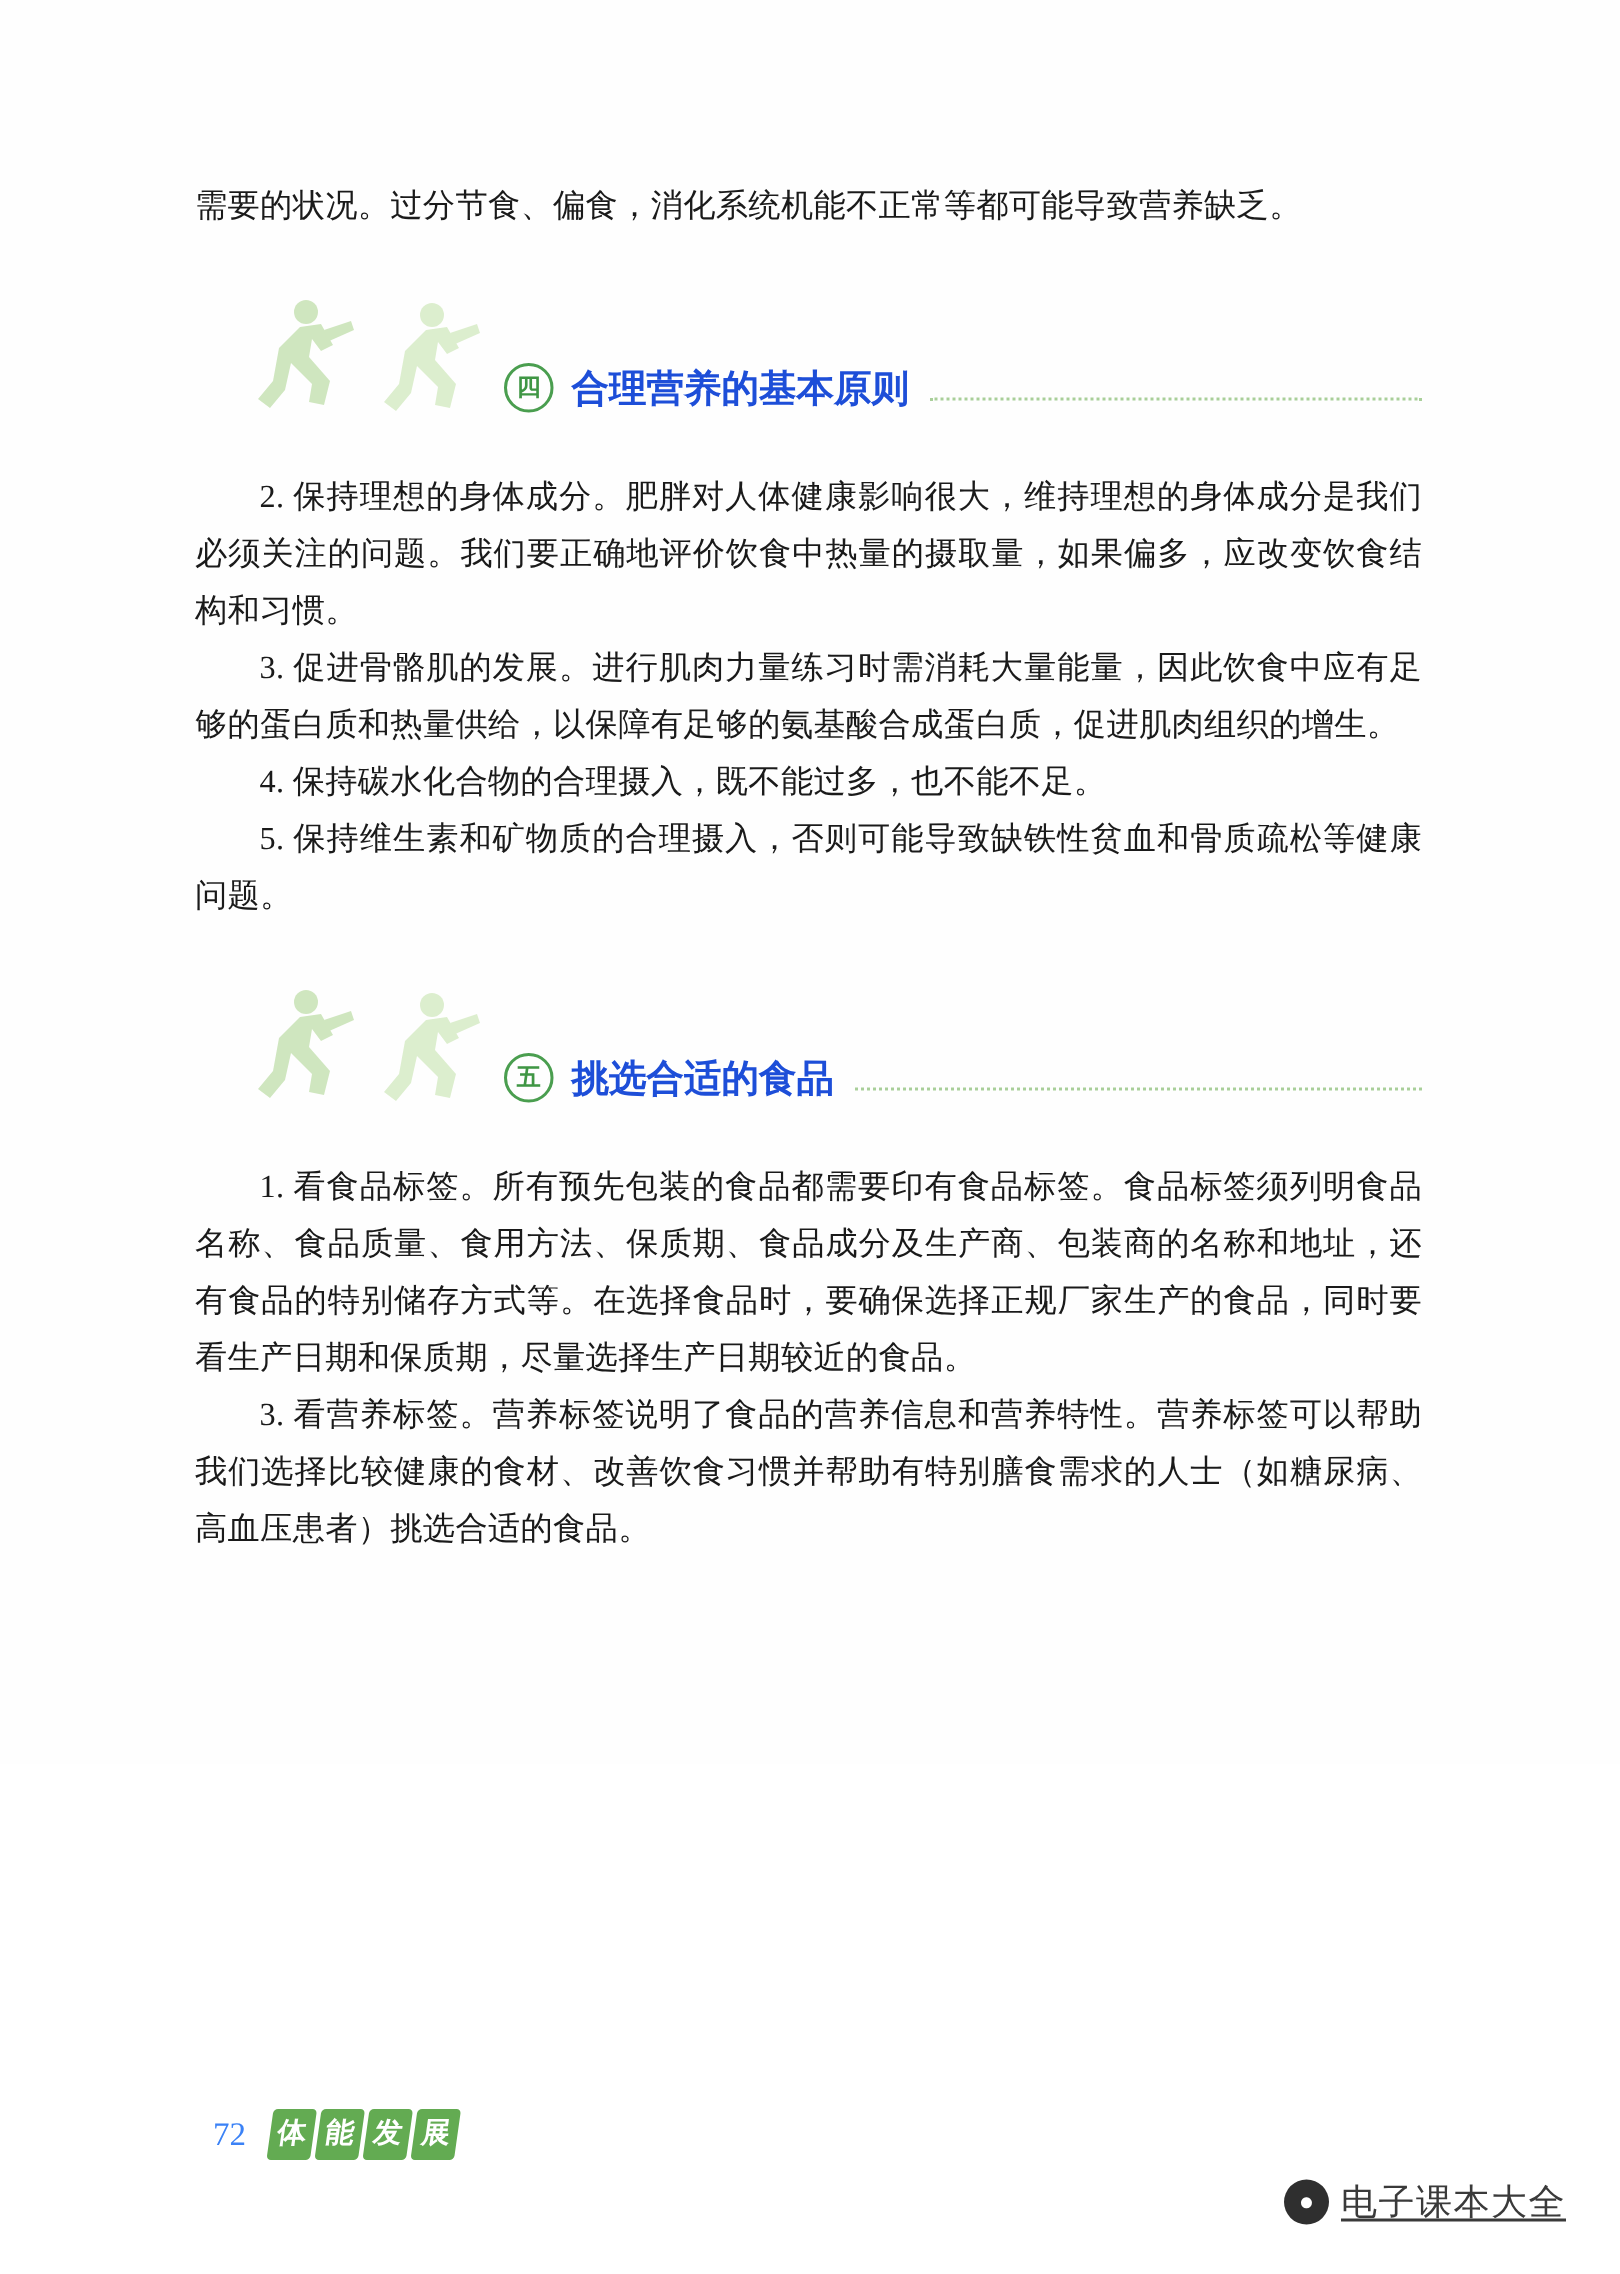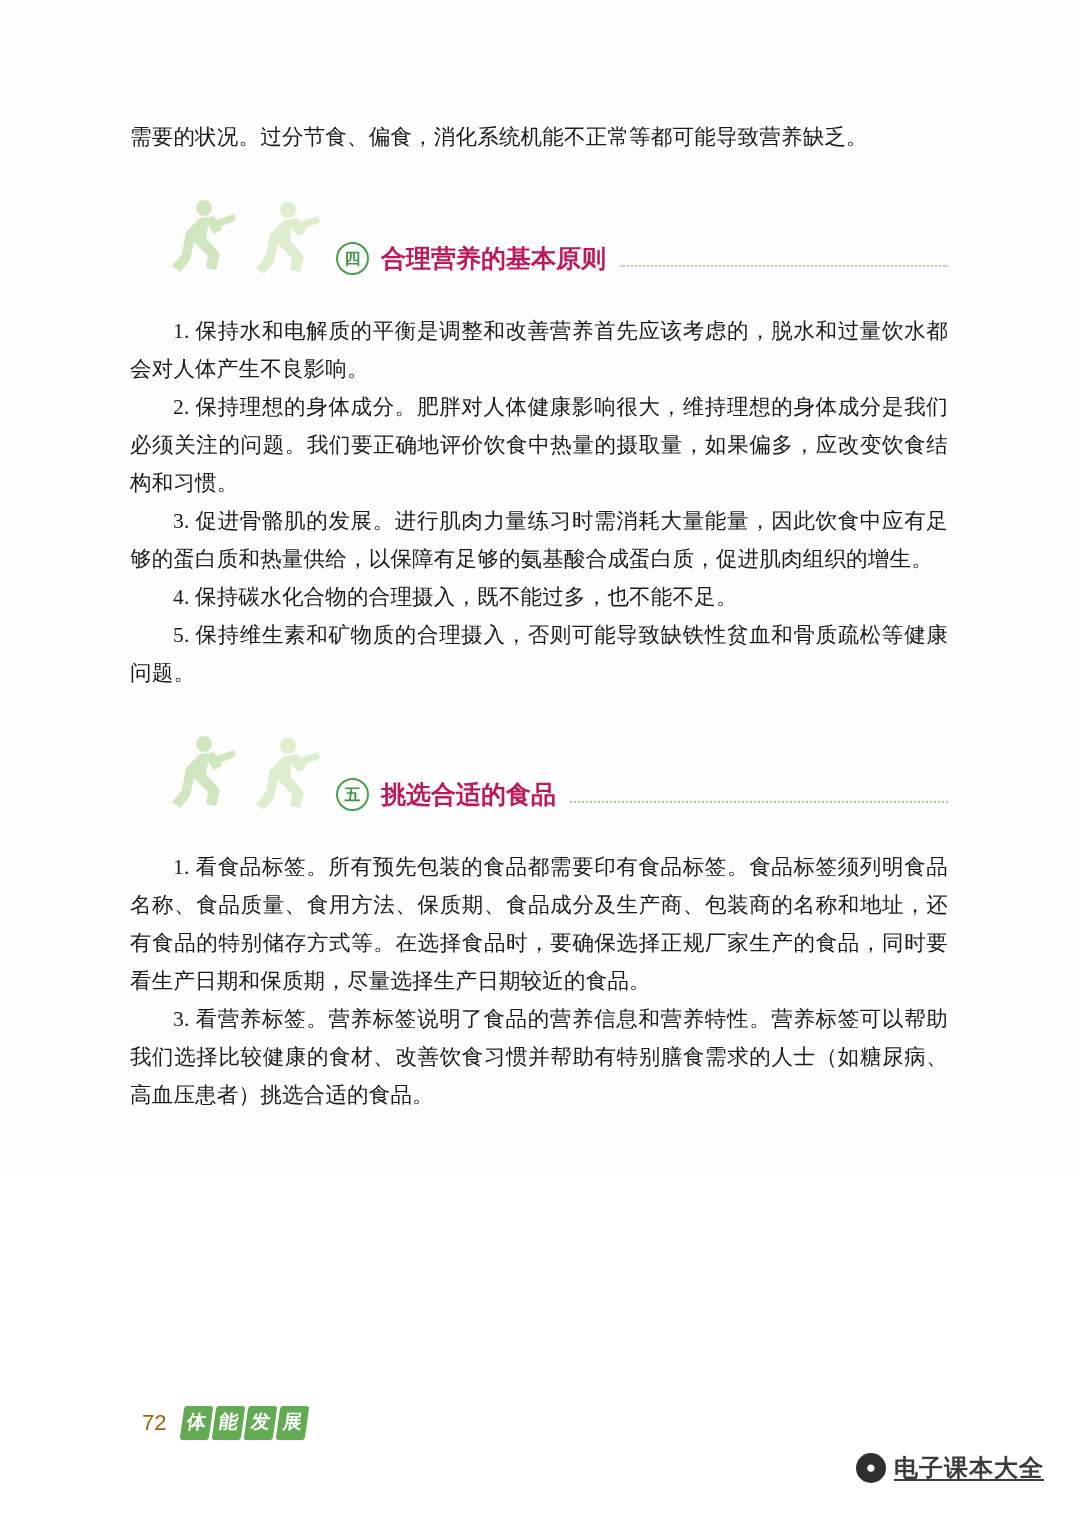"合理营养的基本原则" .sec-label { color: #be185d -> #1d4ed8 }
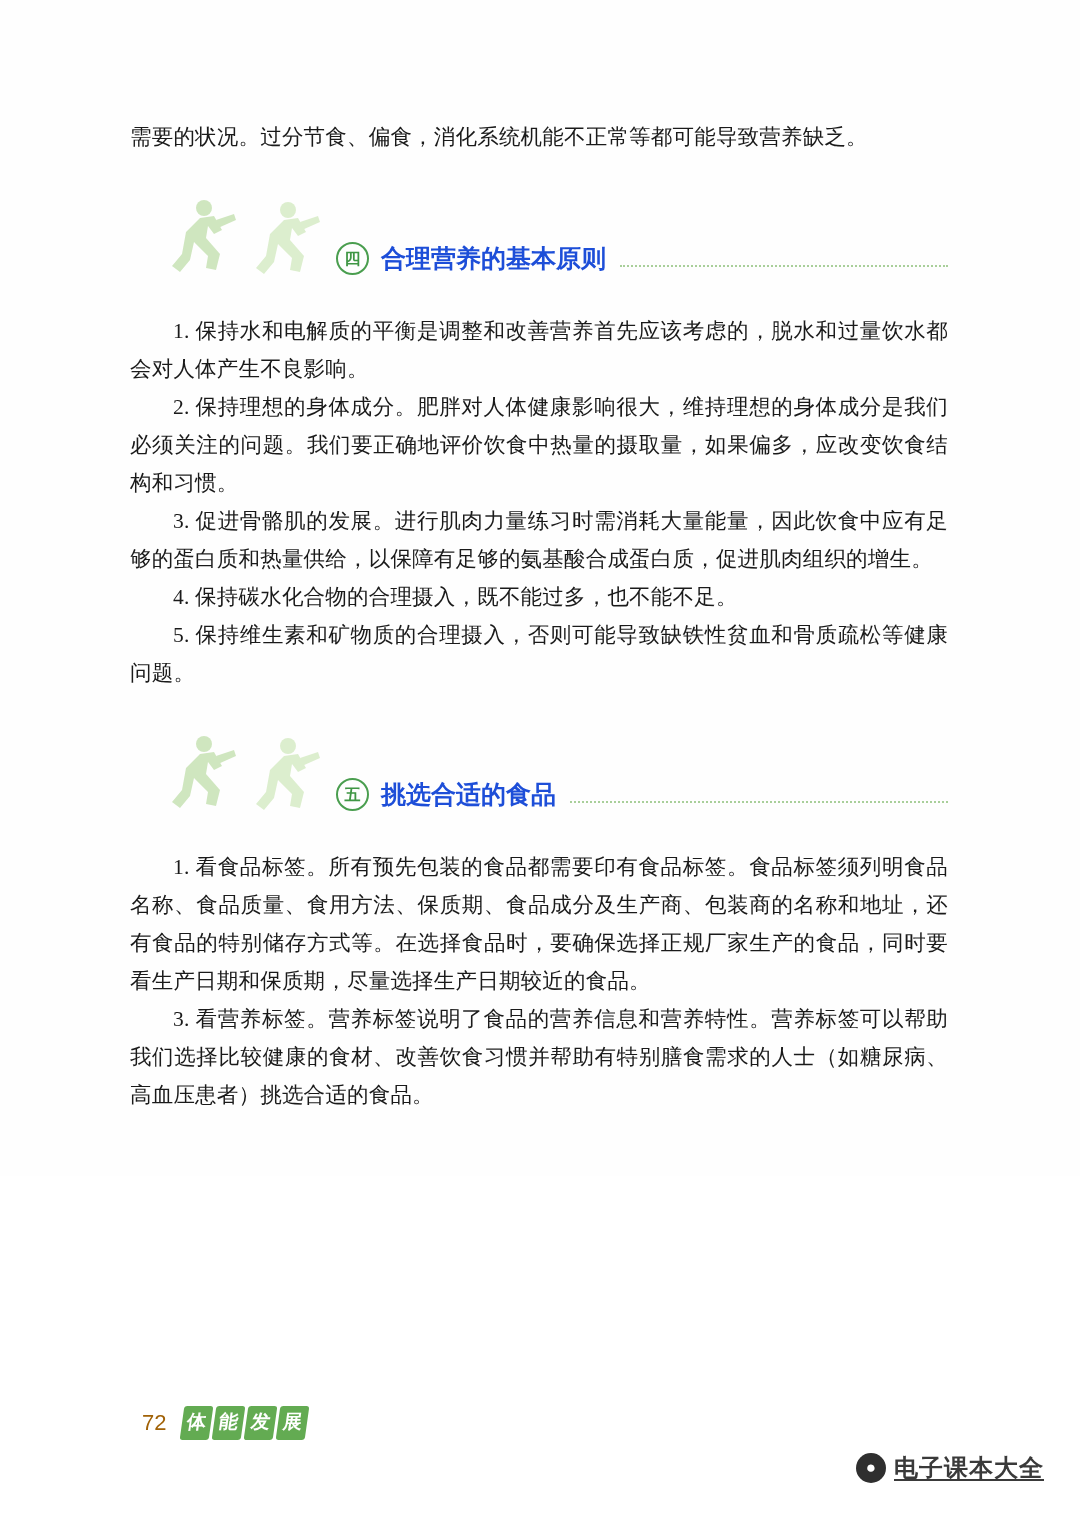"1. 保持水和电解质的平衡是调整和改善营养首先应该考虑的，脱水和过量饮水都会对人体产生不良影响。" p.indent { html: <p>1. 保持水和电解质的平衡是调整和改善营养首先应该考虑的，脱水和过量饮水都会对人体产生不良影响。</p> -> none }
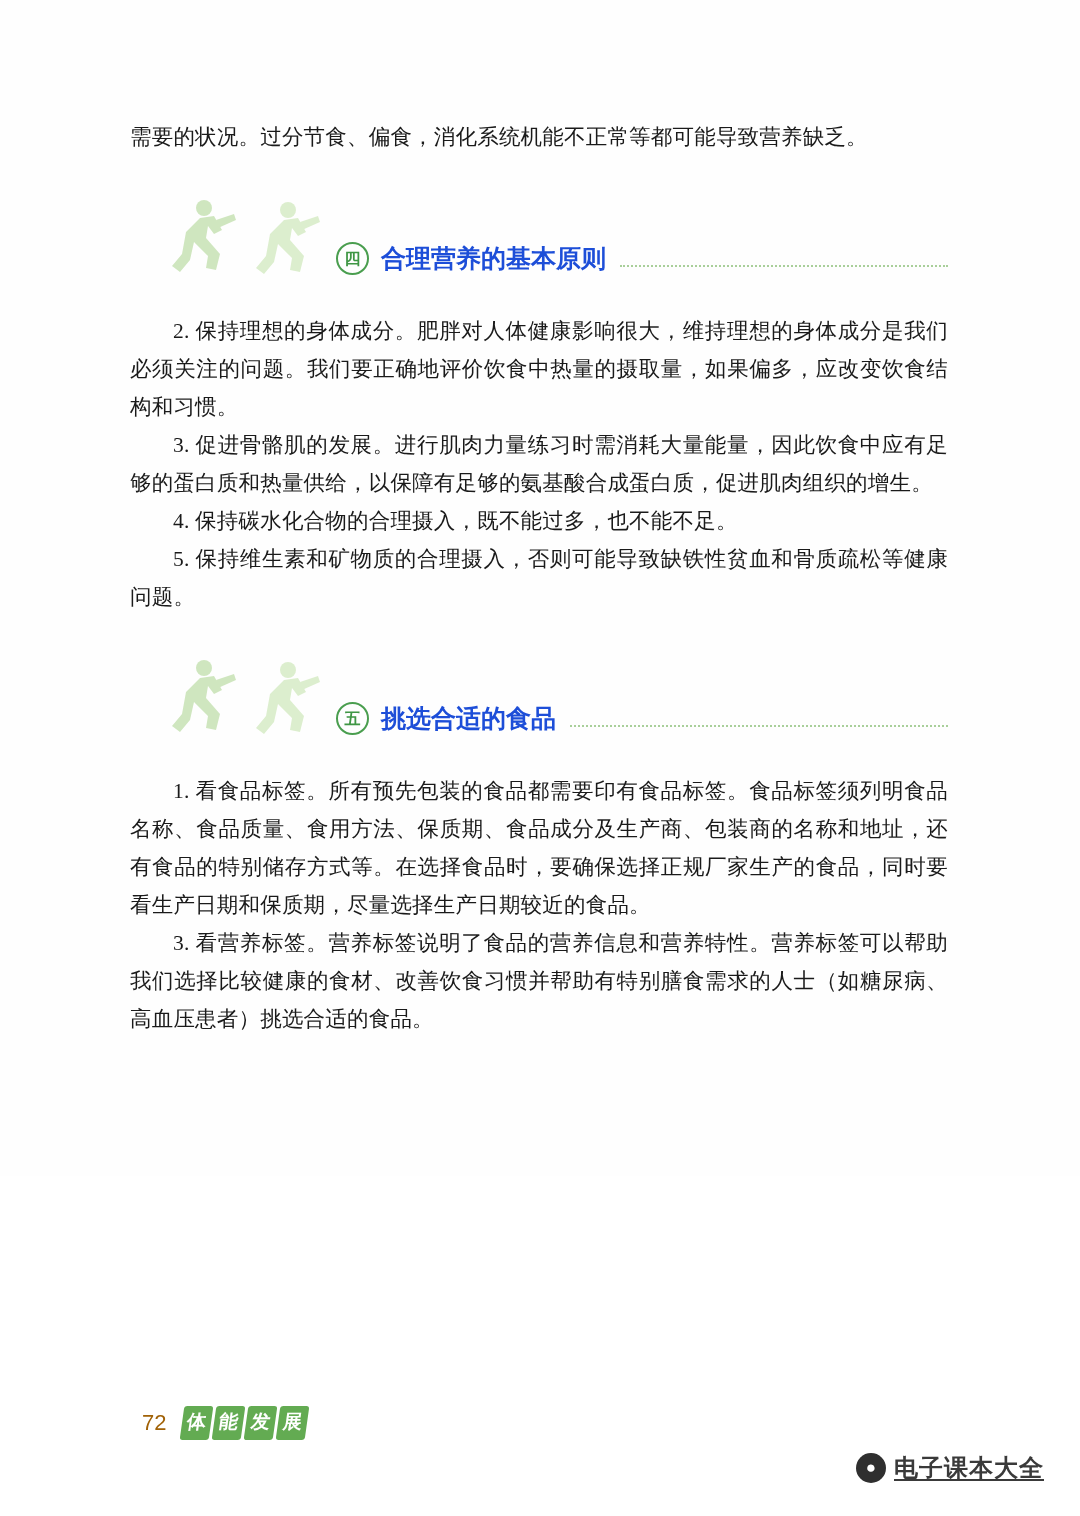"72" .page-num { color: #a16207 -> #3b82f6; font-family: Liberation Sans, sans-serif -> Liberation Serif, serif }
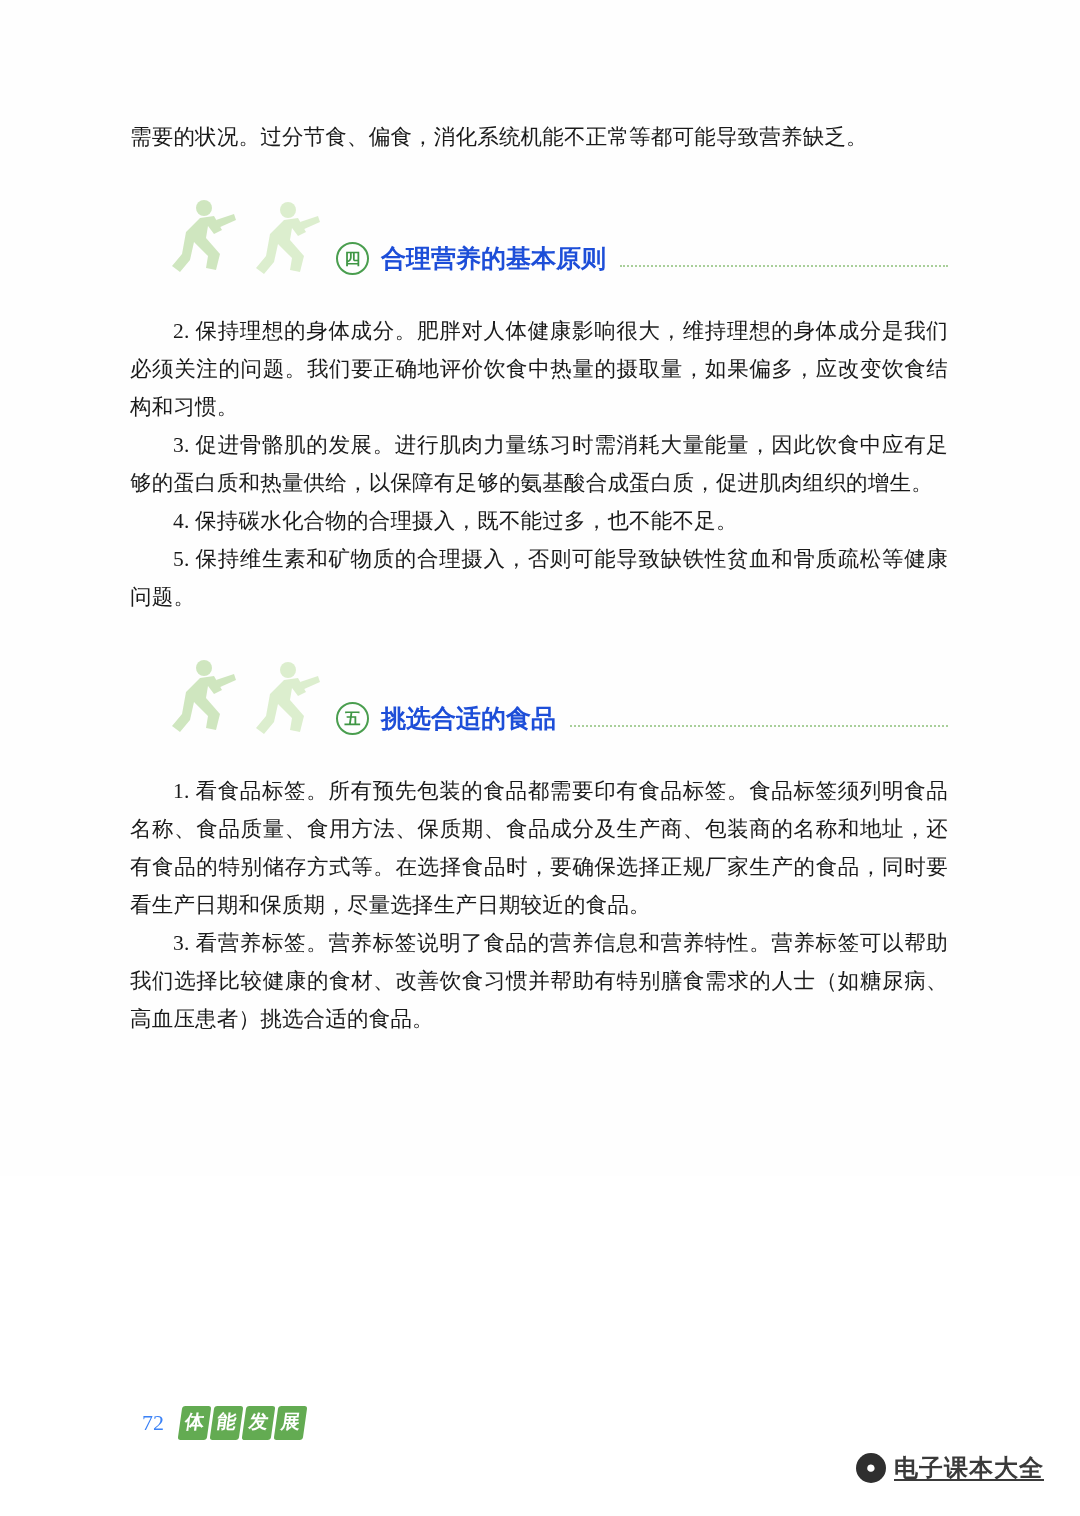"电子课本大全" .wm-text { font-weight: bold -> none }
